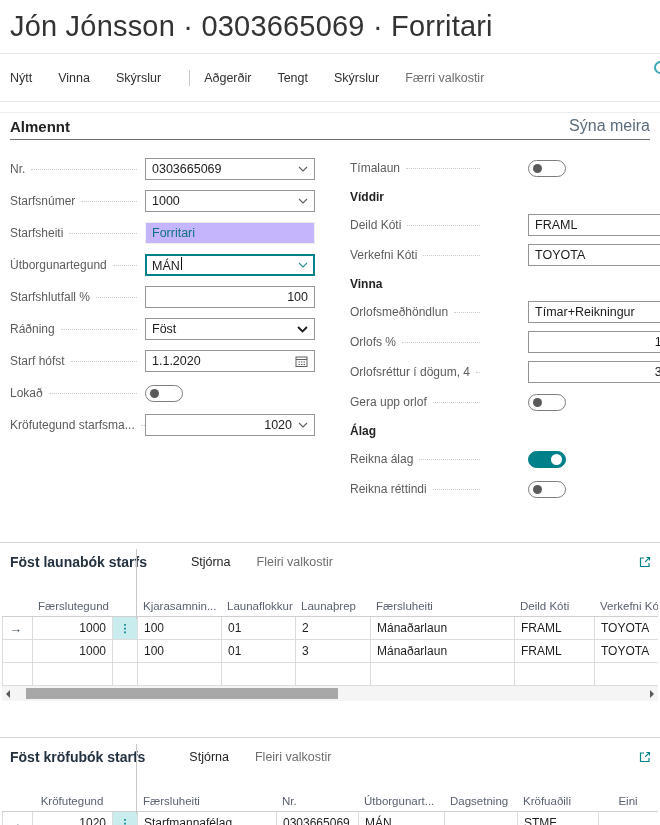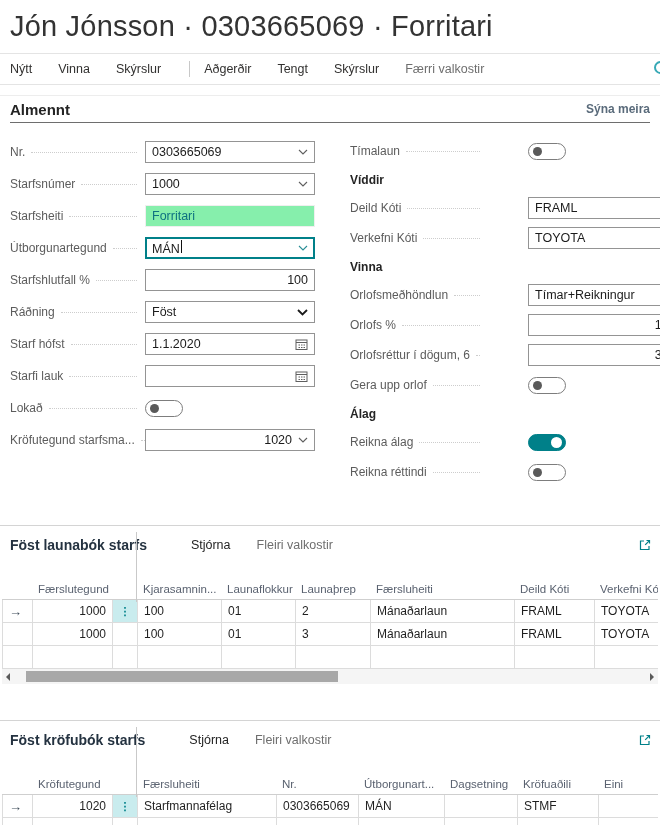"Nýtt" .actionbar { height: 32px -> 49px }
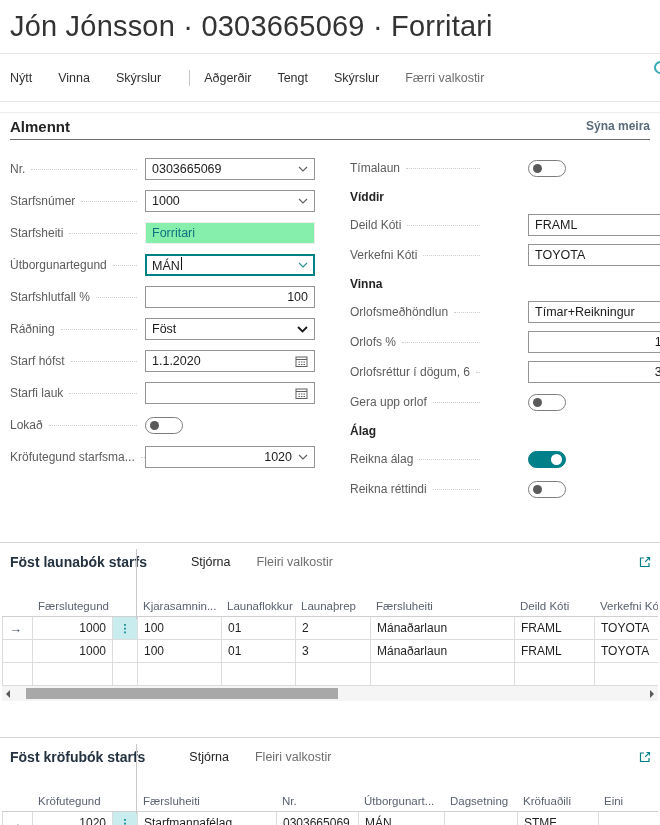"Sýna meira" .show-more { font-size: 12px -> 16px; font-weight: bold -> none }
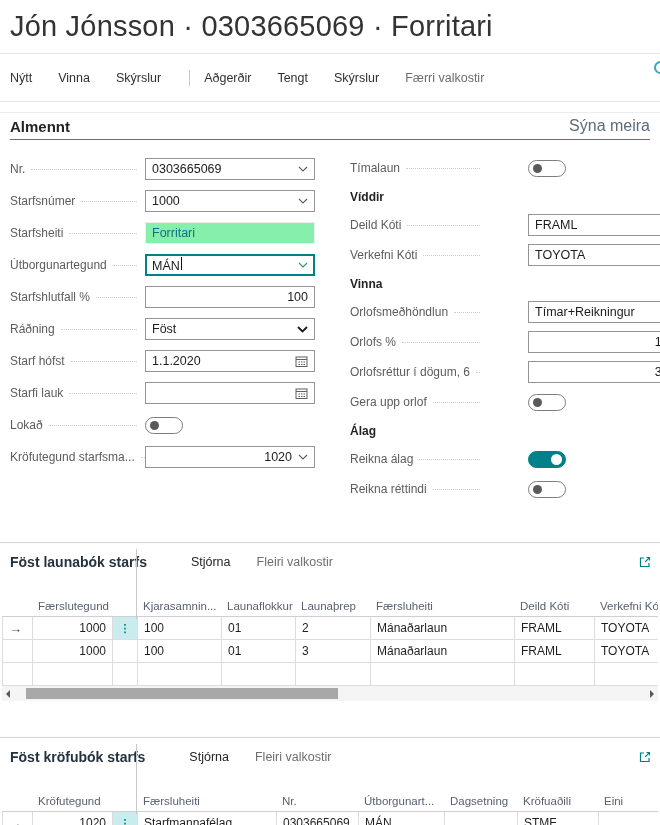"Forritari" .box.readonly { background: #86efac -> #c4b5fd }
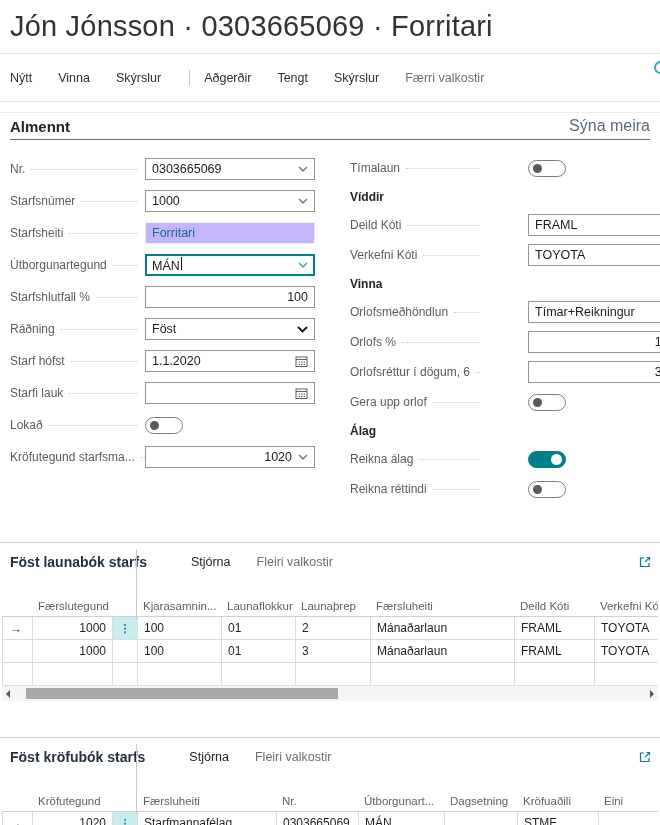"Orlofsréttur í dögum, 6" span.lbl { text: 6 -> 4 }
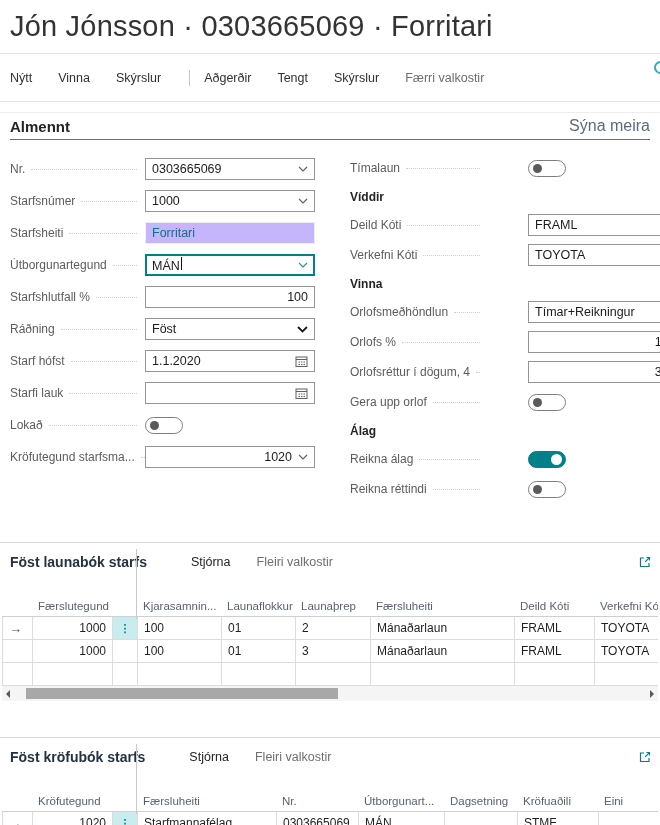"Starfi lauk" div.frow { html: <div> <span> <span>Starfi lauk</span> <span></span> </span> <span> <span> <span></span> <span> <svg> <rect></rect> <path></path> <path></path> </svg> </span> </span> </span> </div> -> none }
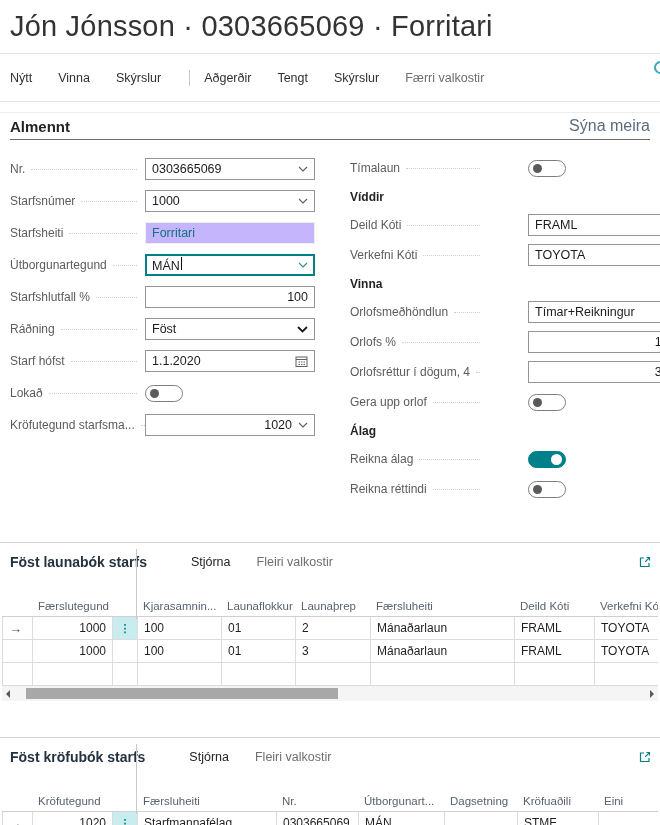"Færslutegund" .hcell.num { text-align: left -> center }
